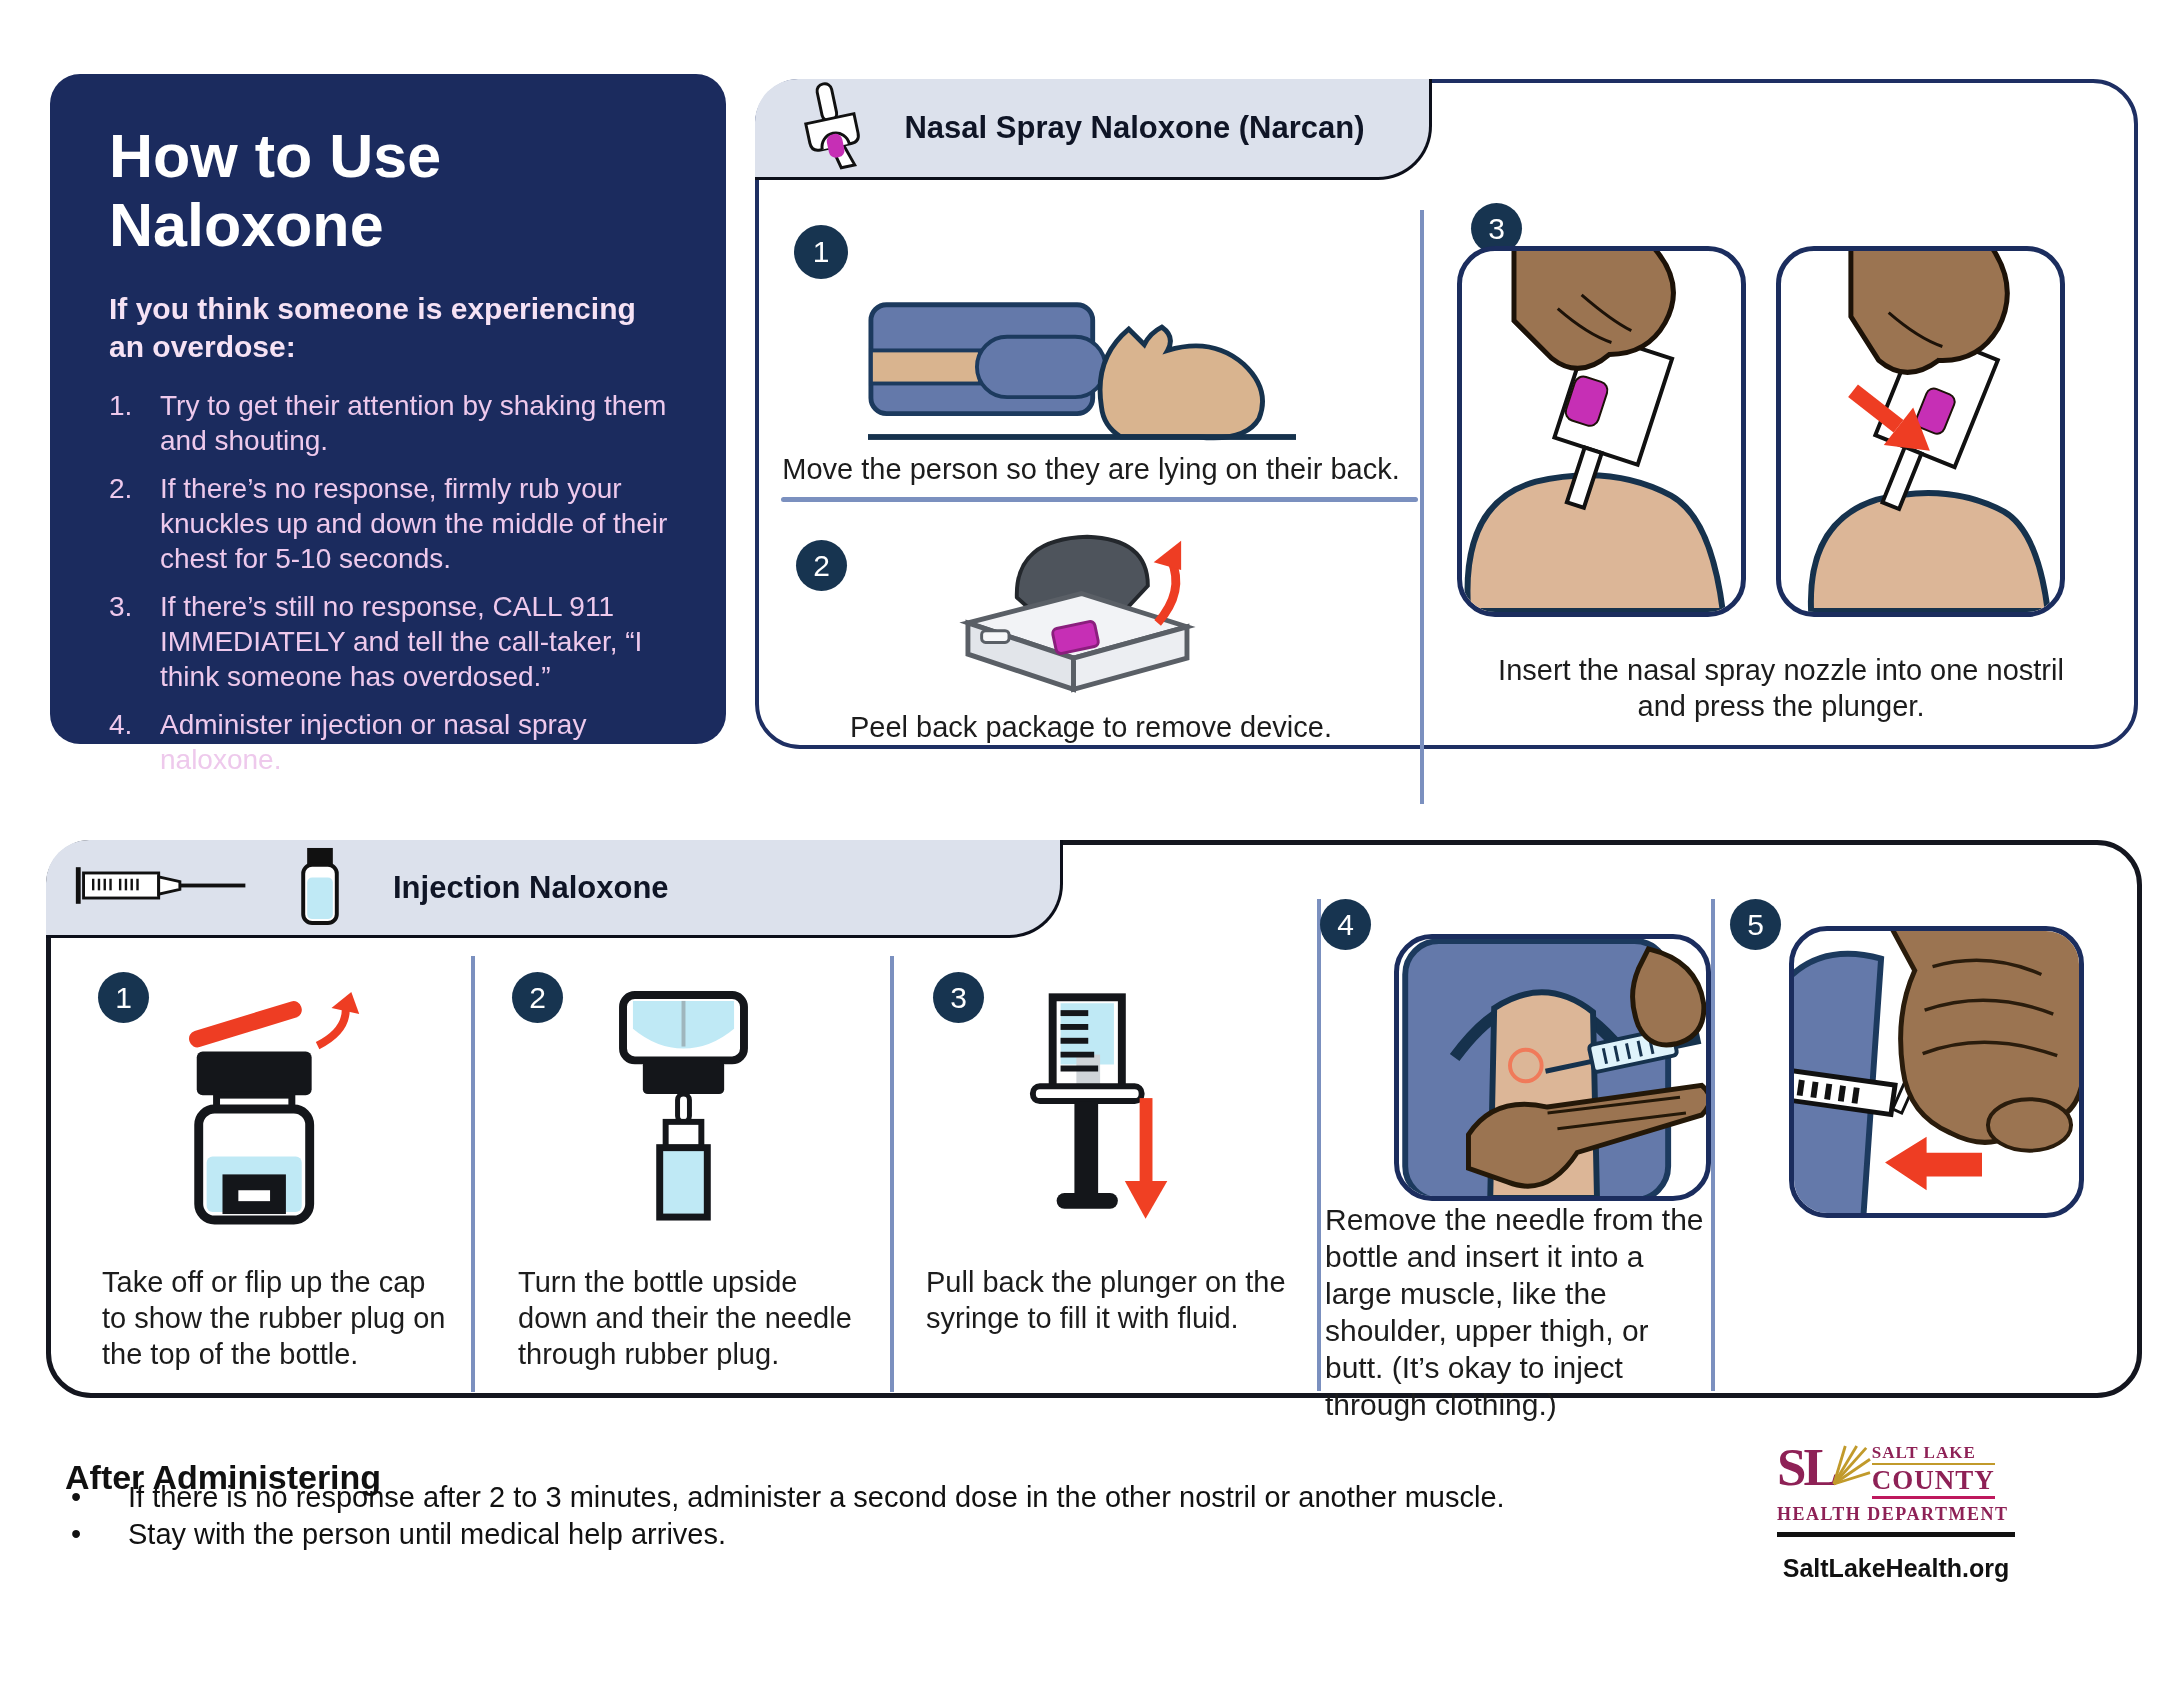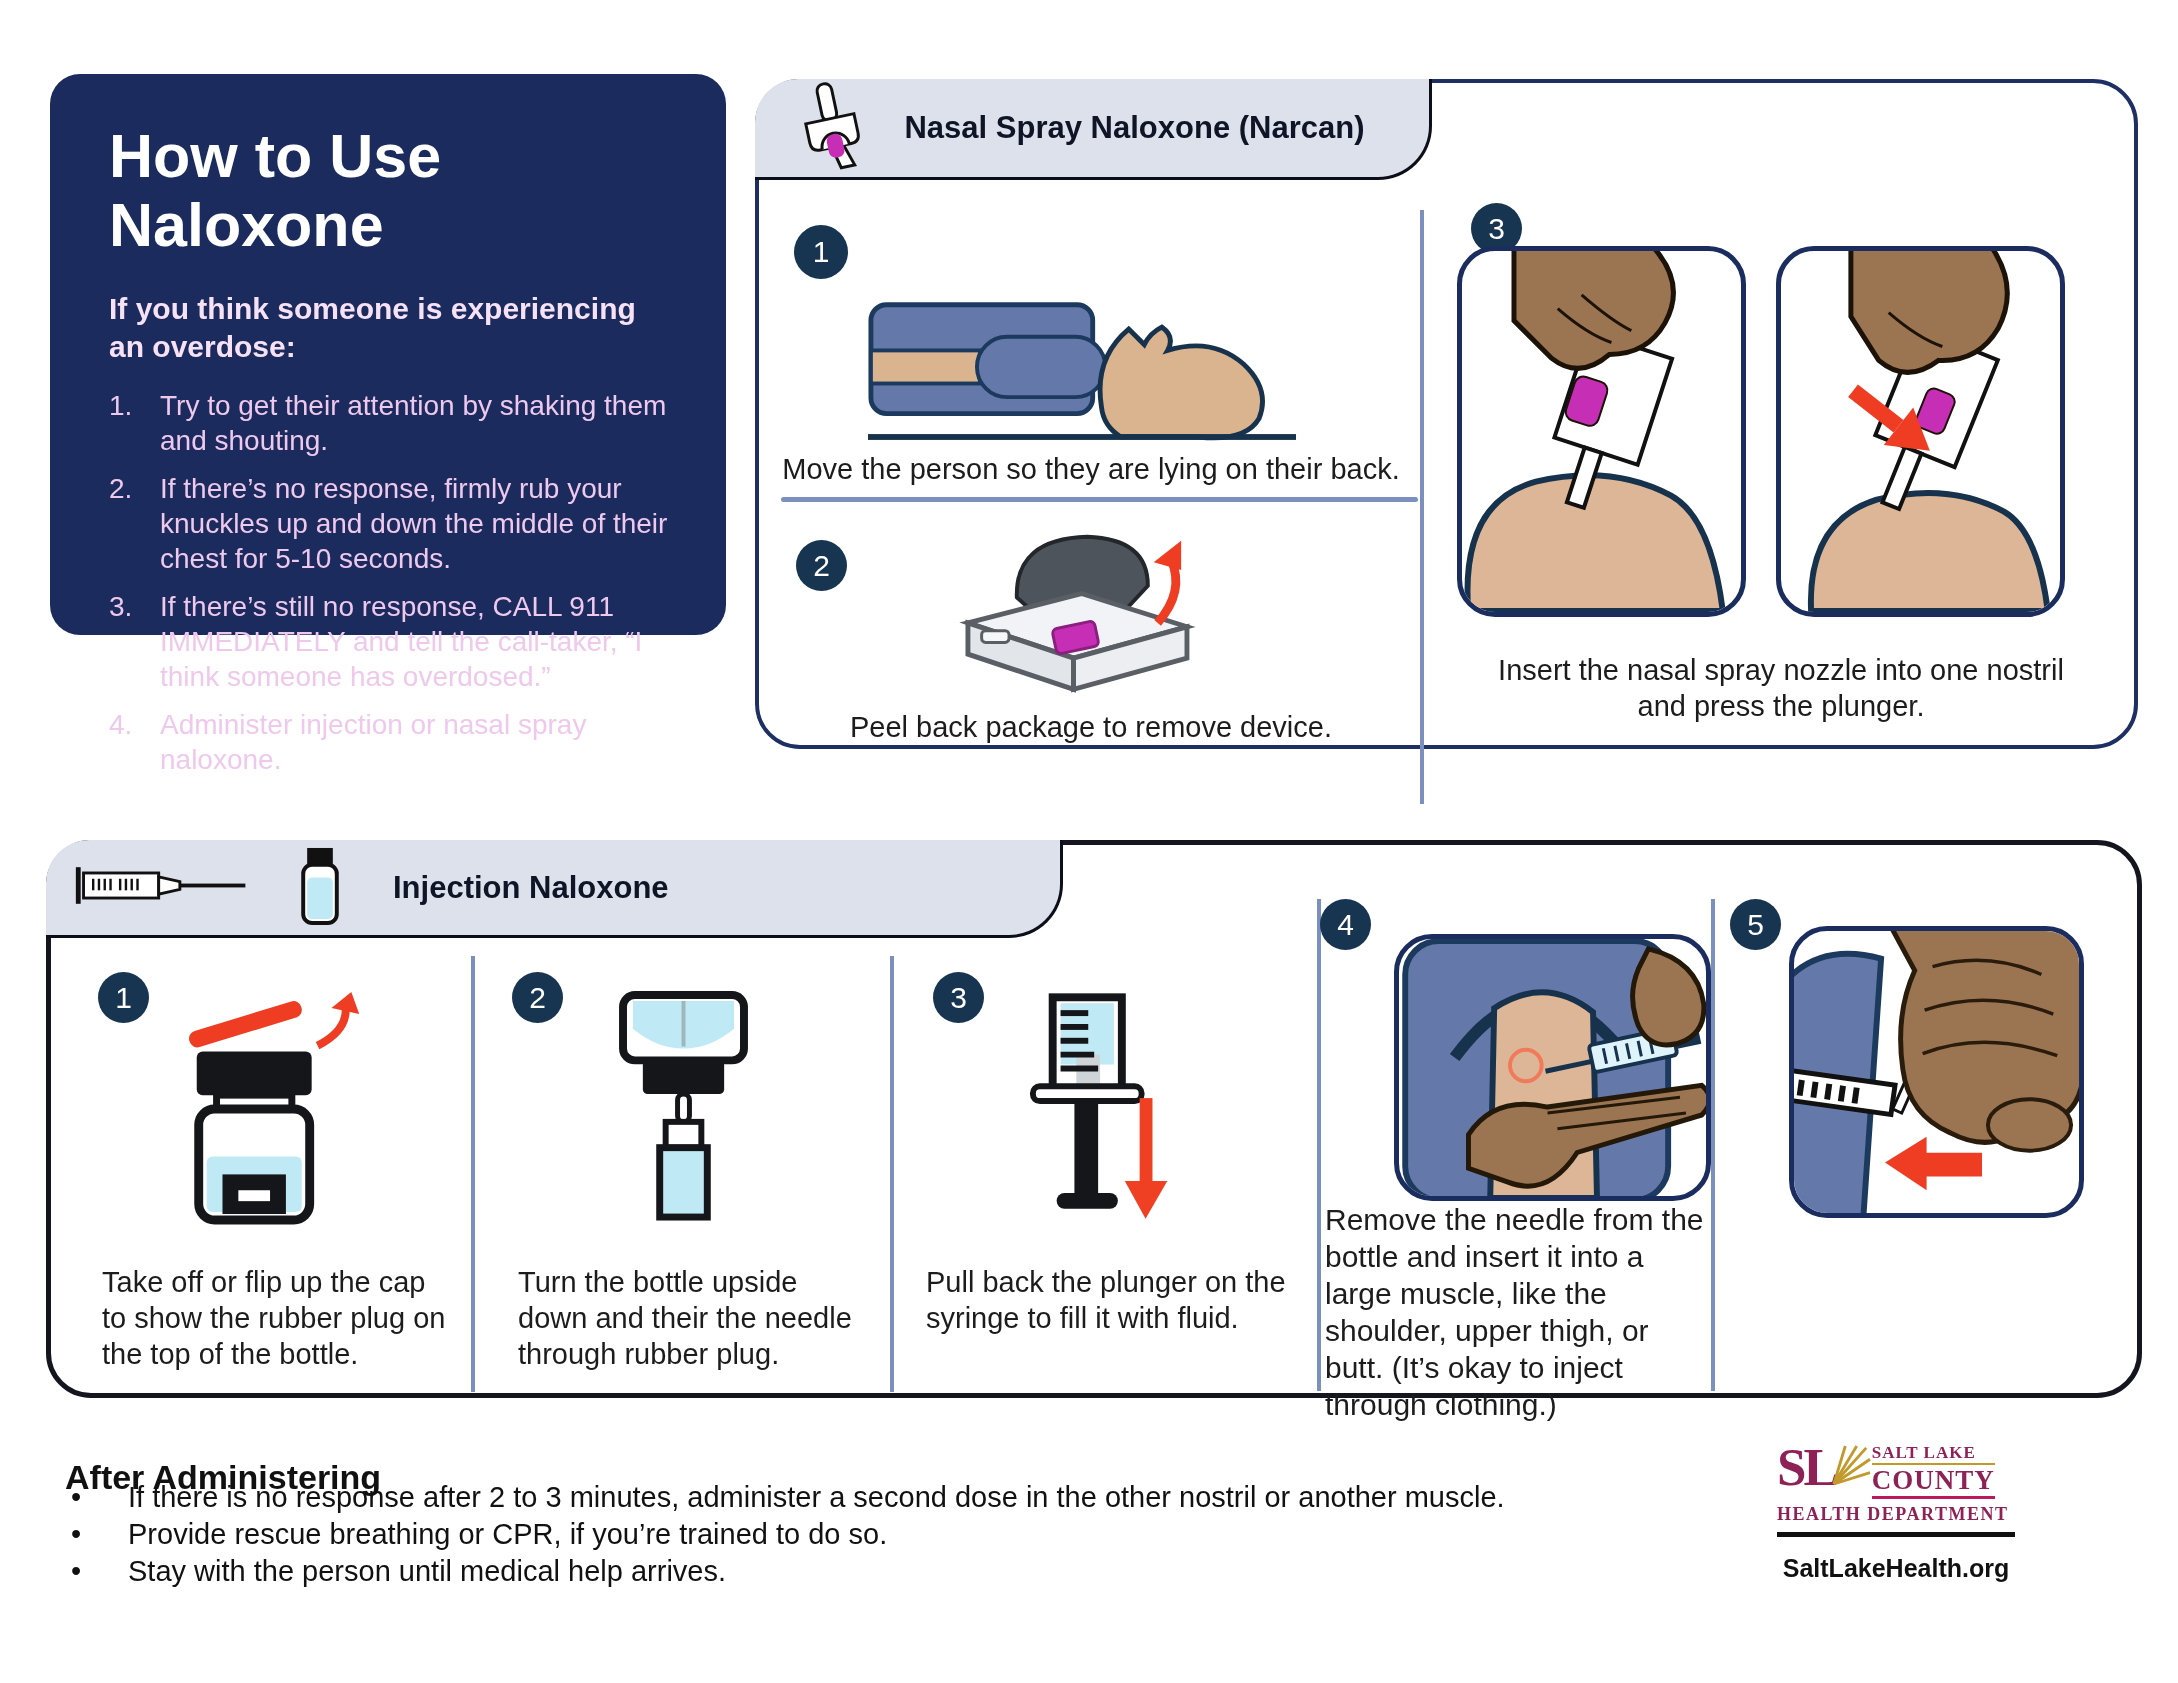"How to Use Naloxone" .left-panel { height: 561px -> 670px }
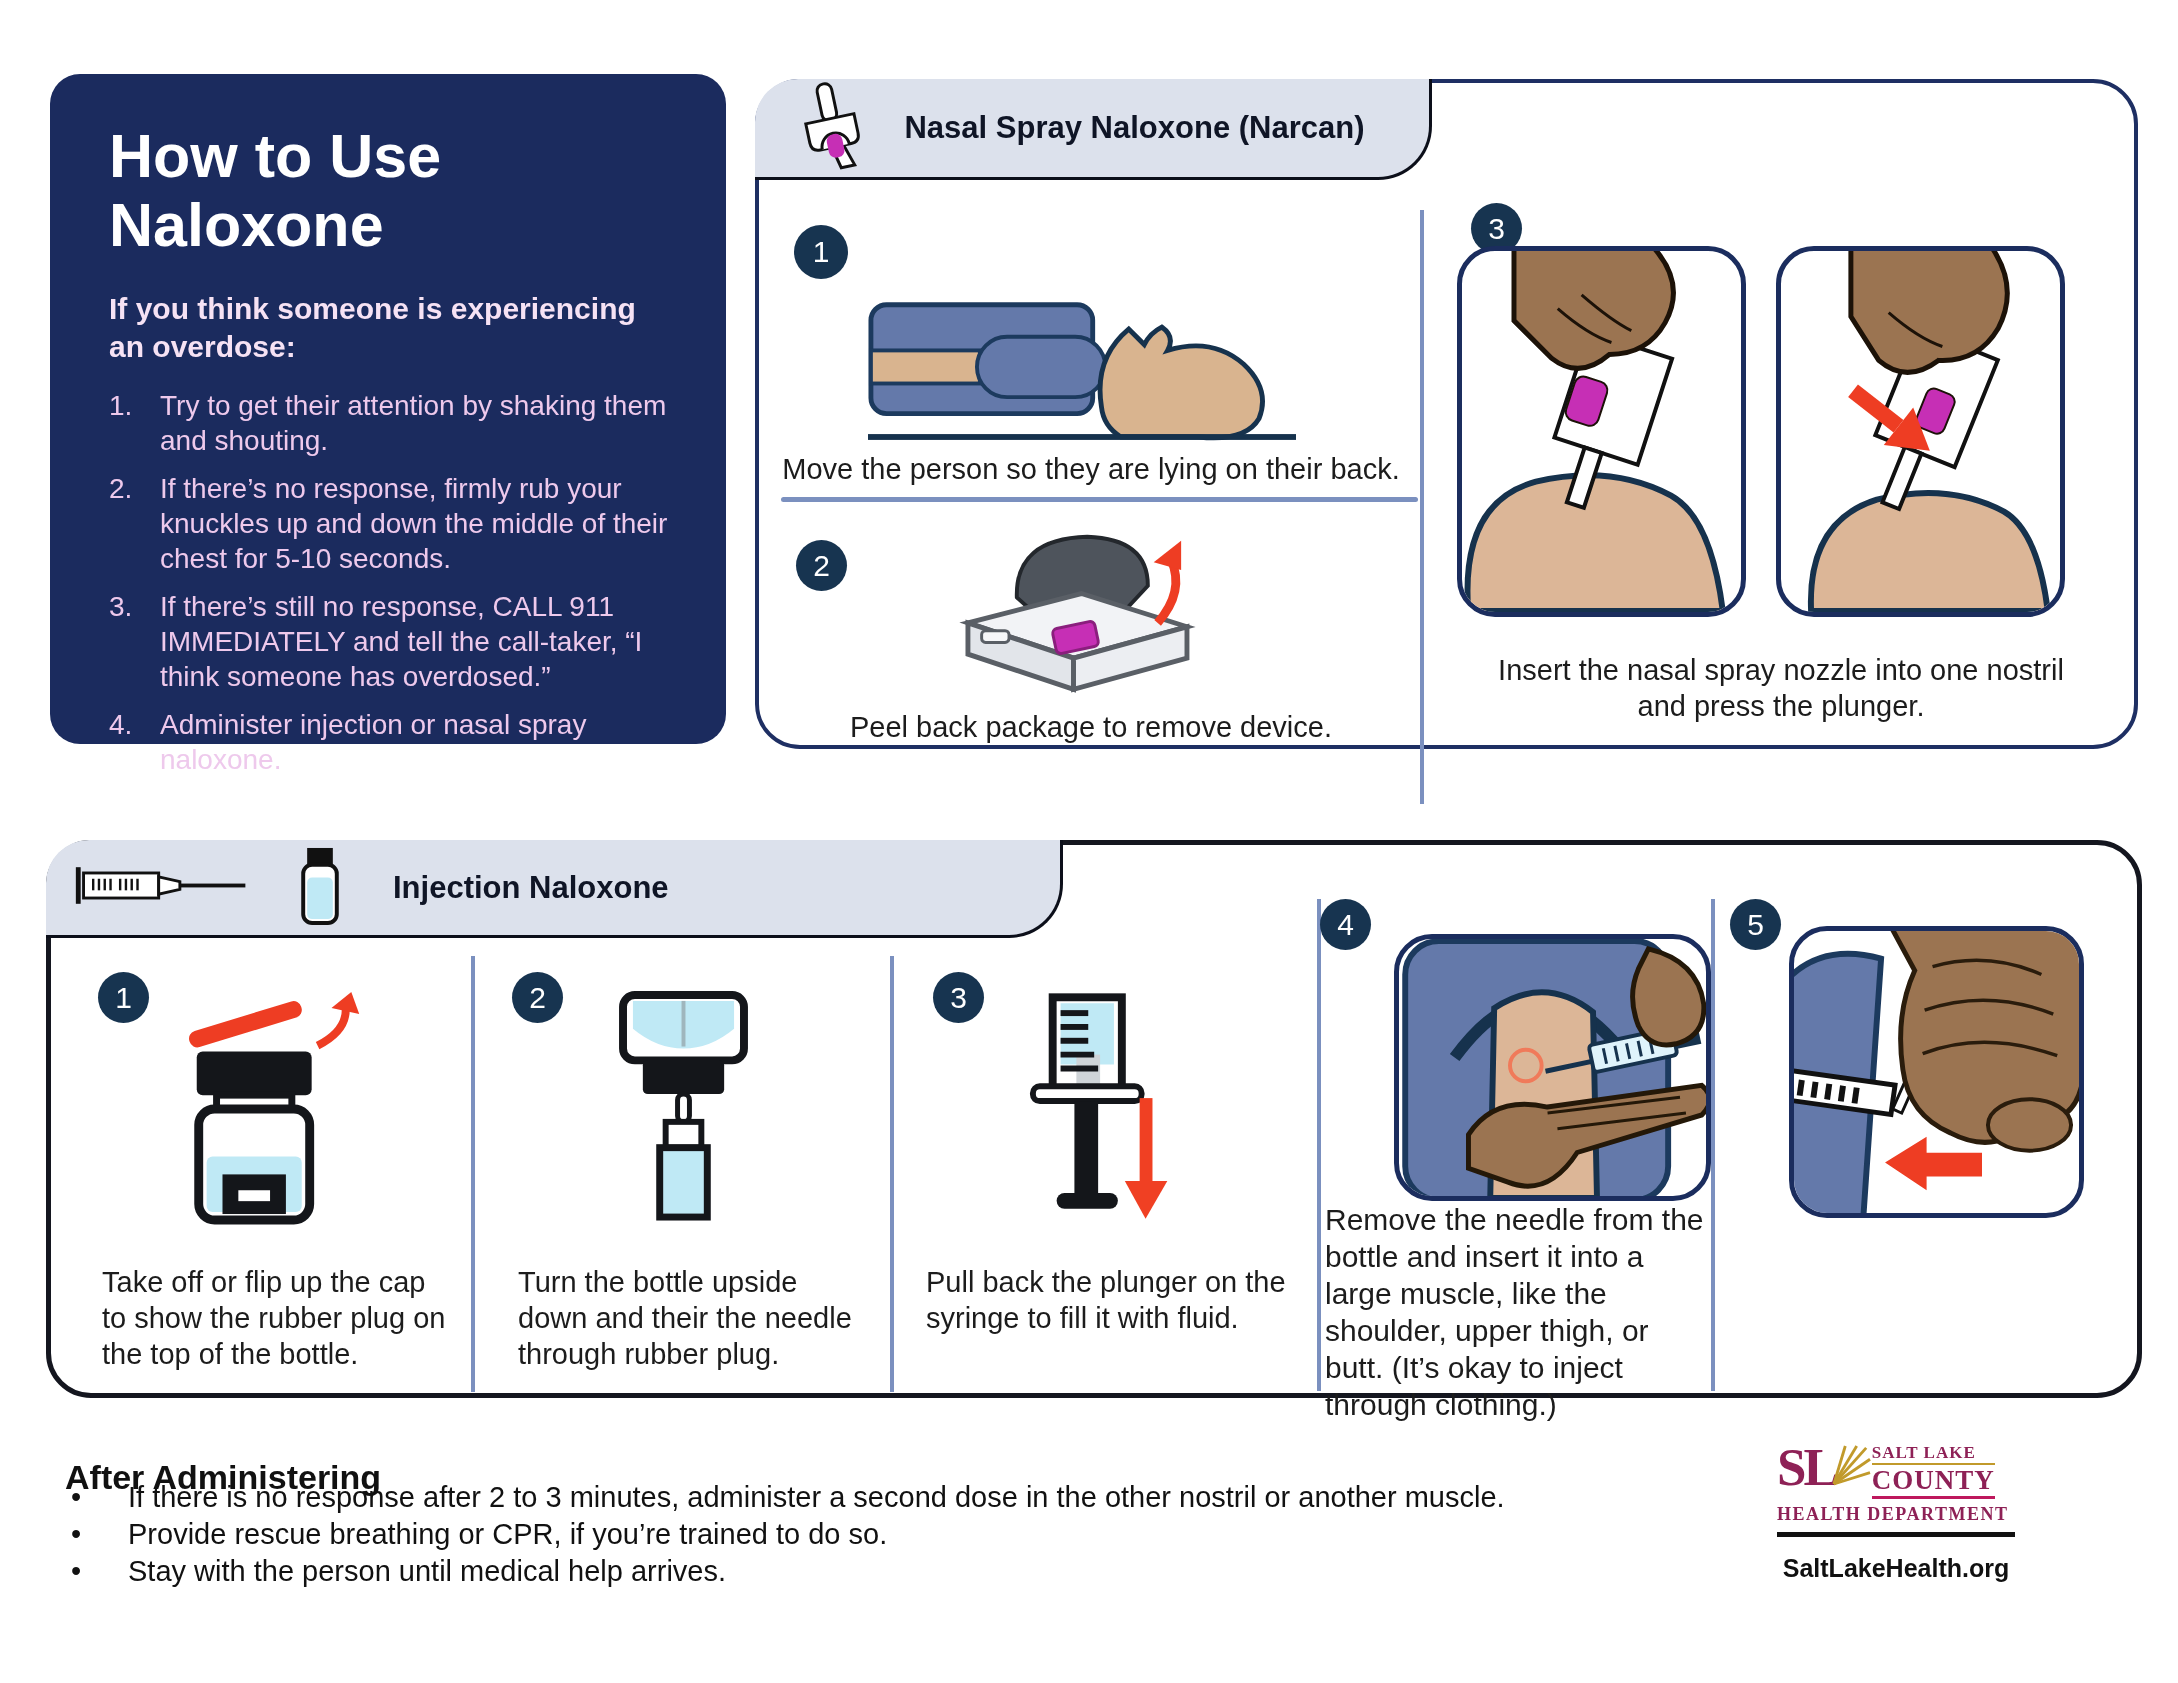"Provide rescue breathing or CPR," li { html: <li>Provide rescue breathing or CPR, if you’re trained to do so.</li> -> none }
